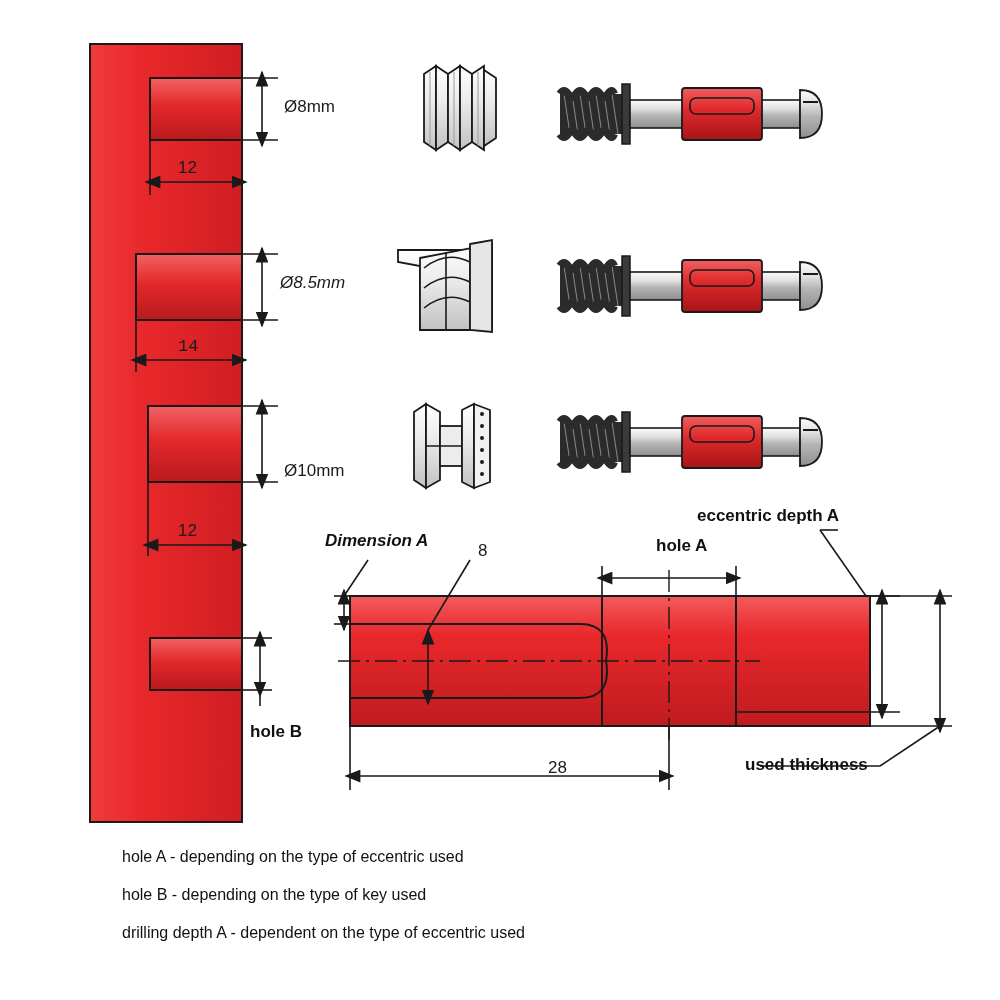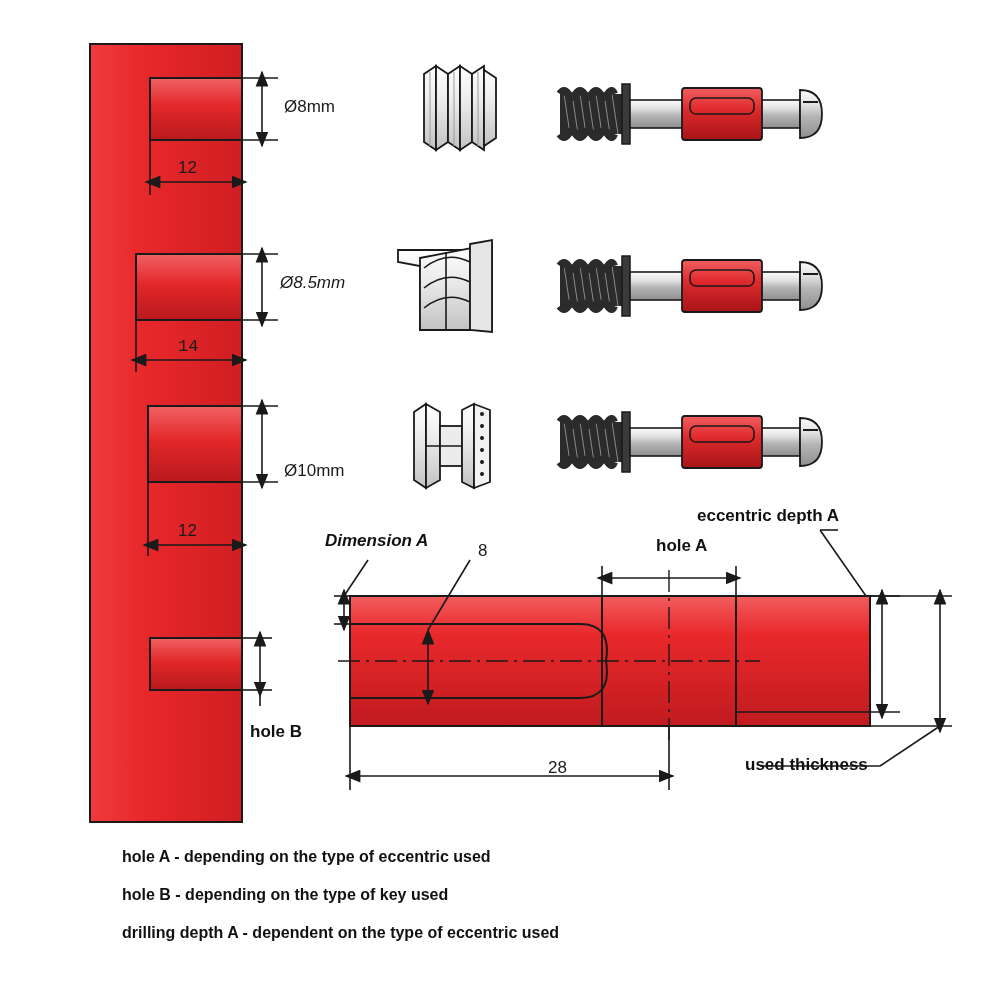"hole A - depending on" .note { font-weight: bold -> normal }
